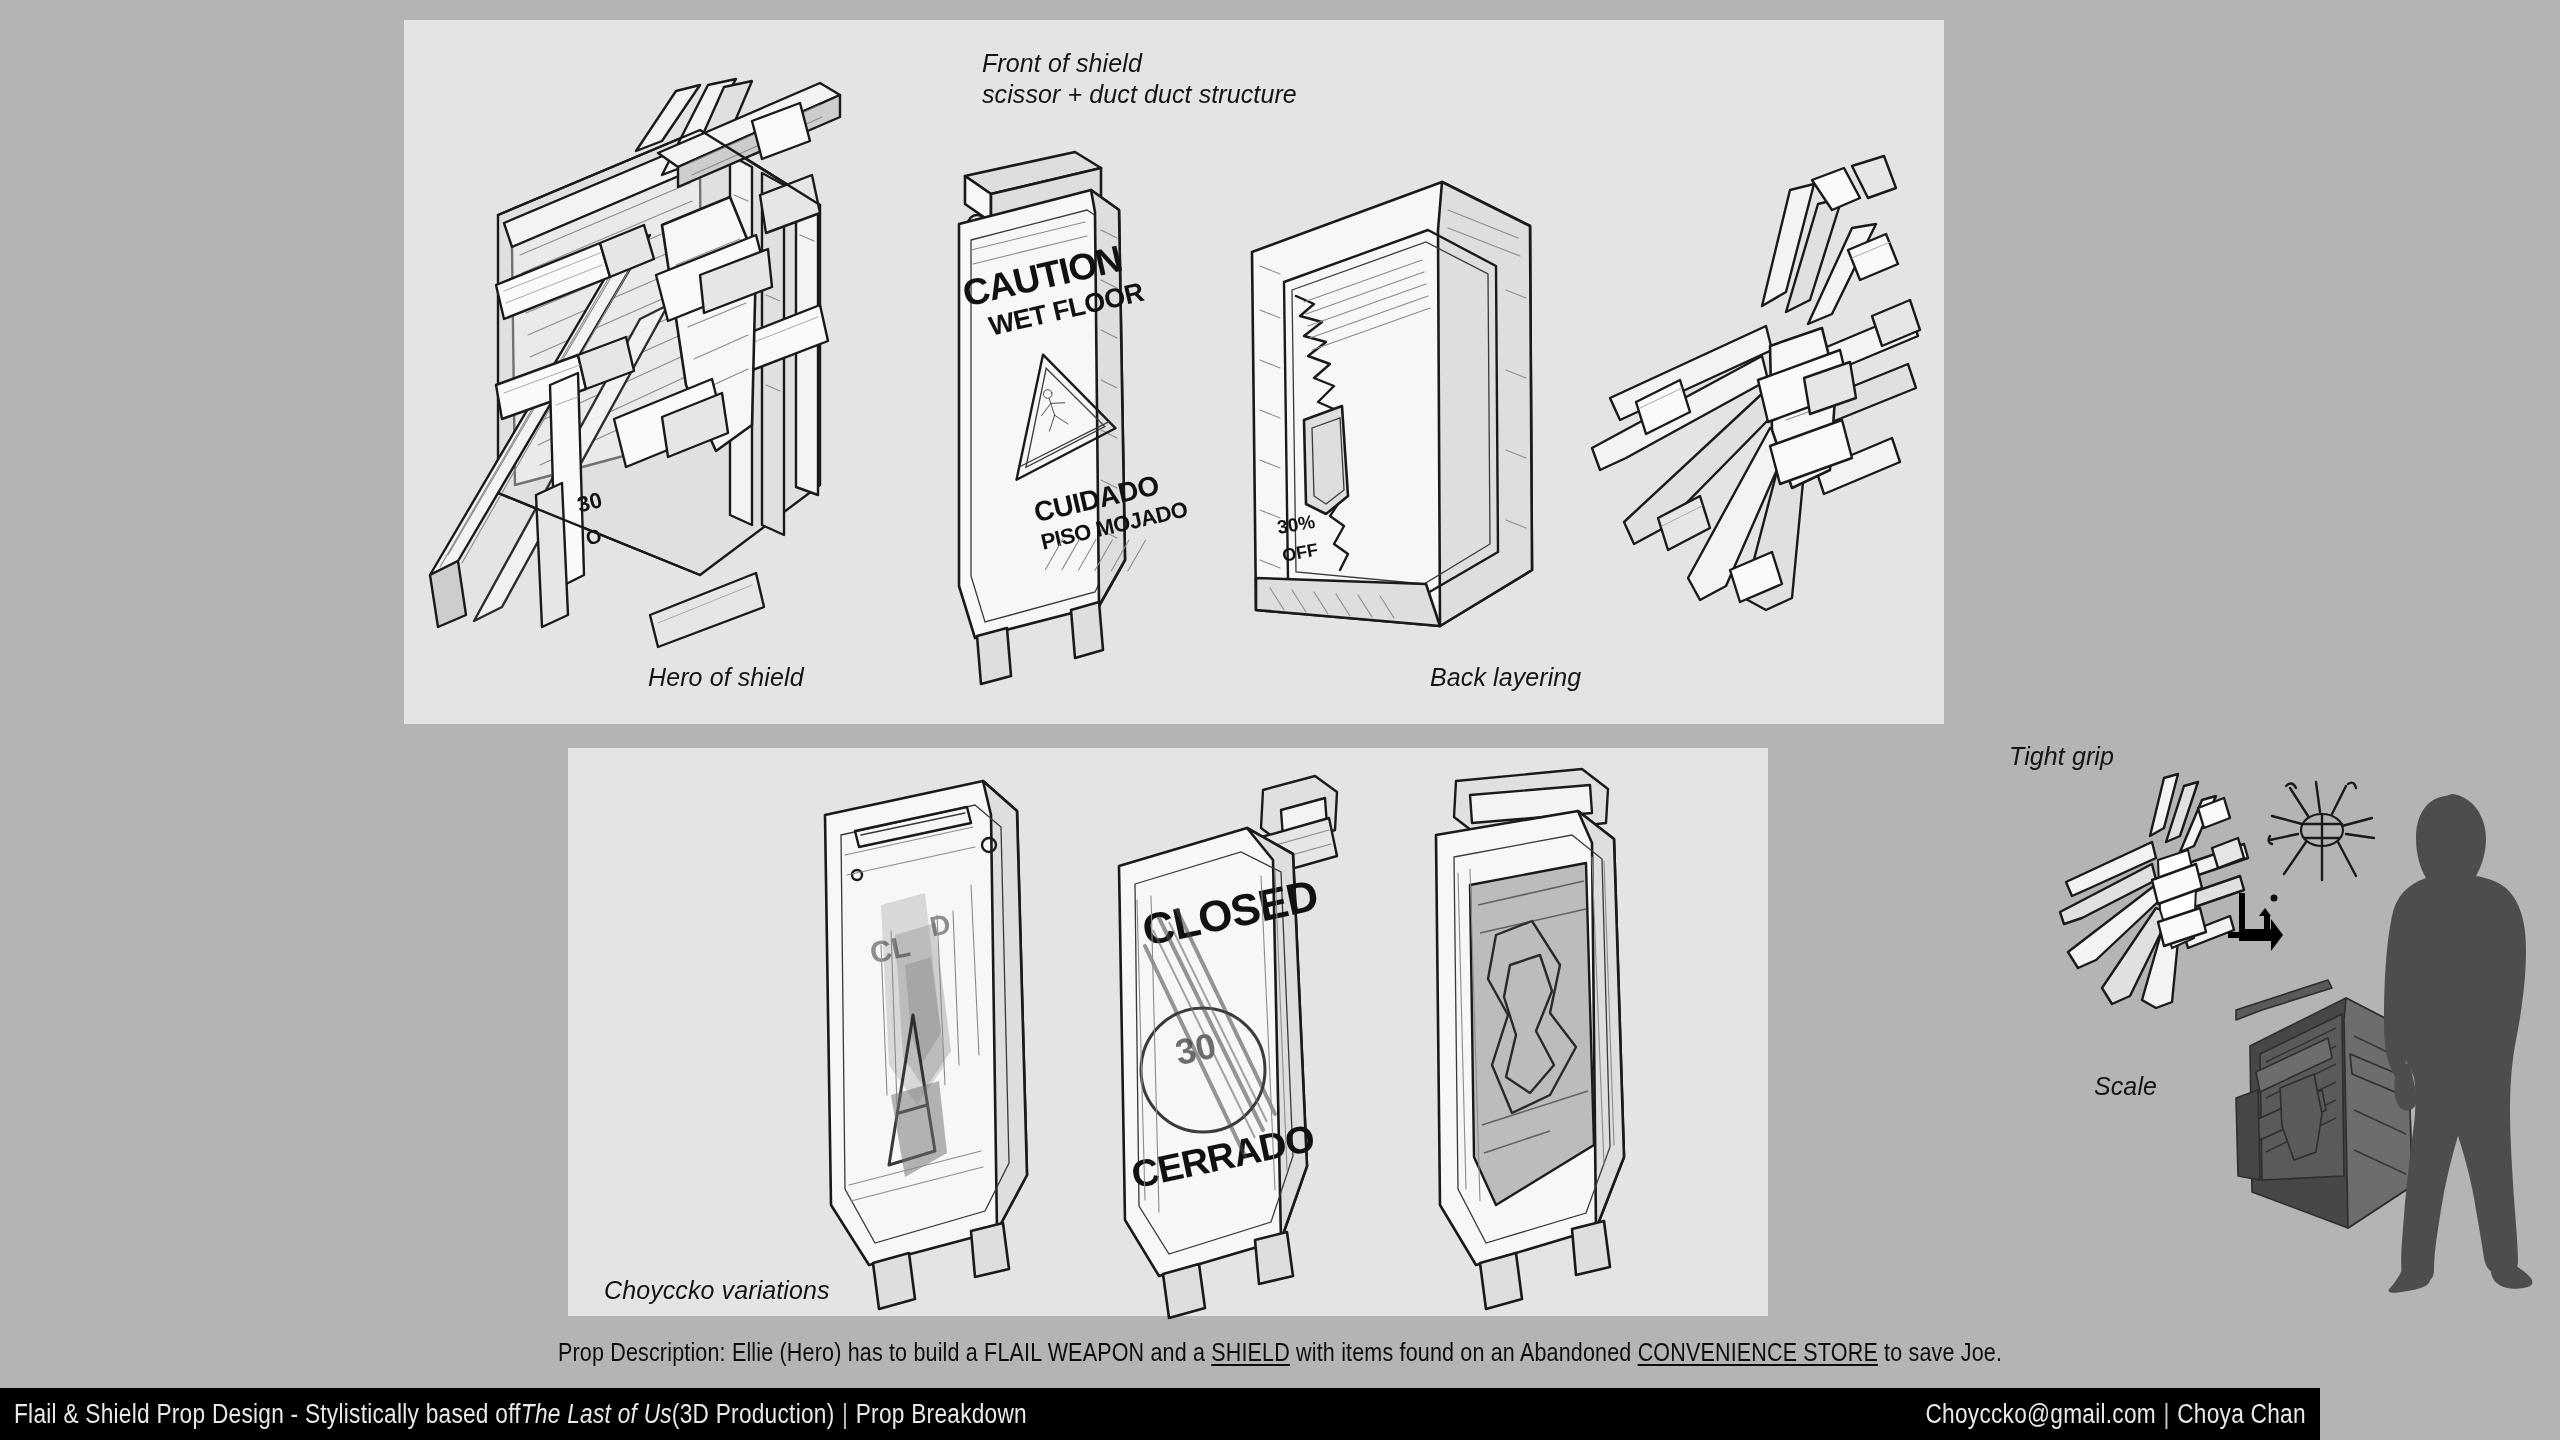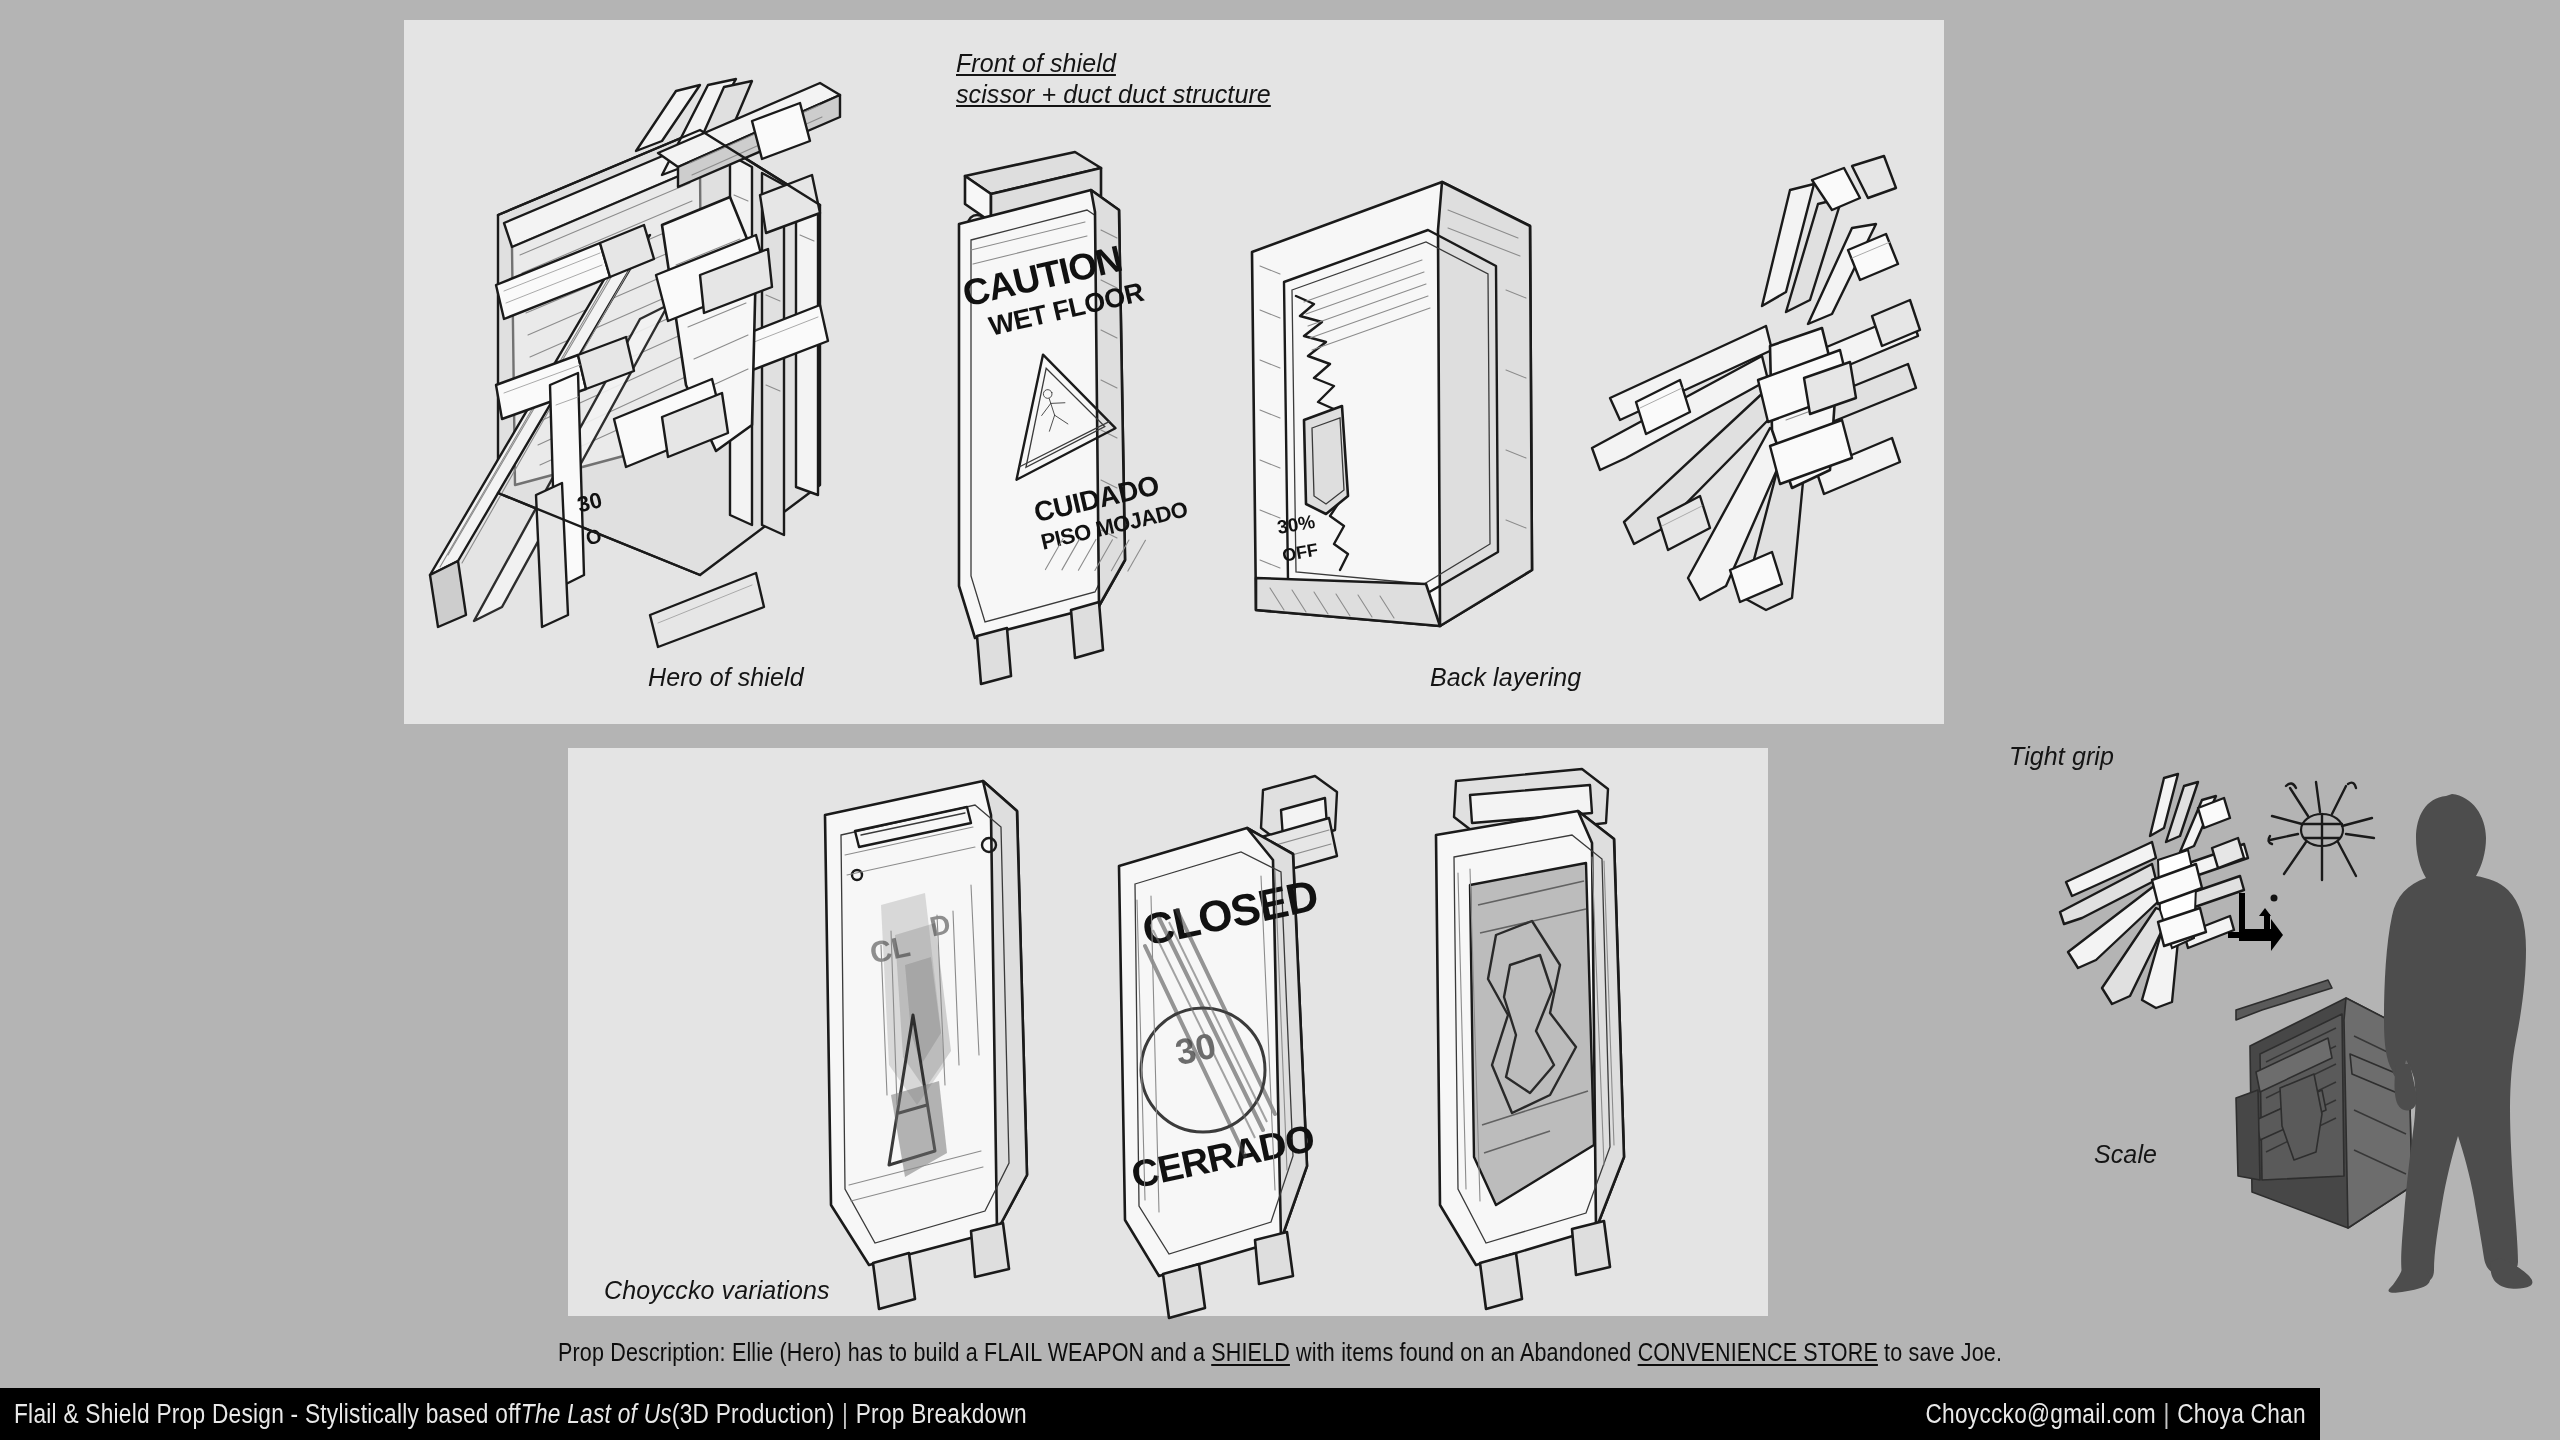"Front of shield" #cap-front { left: 956px -> 982px; text-decoration: underline -> none }
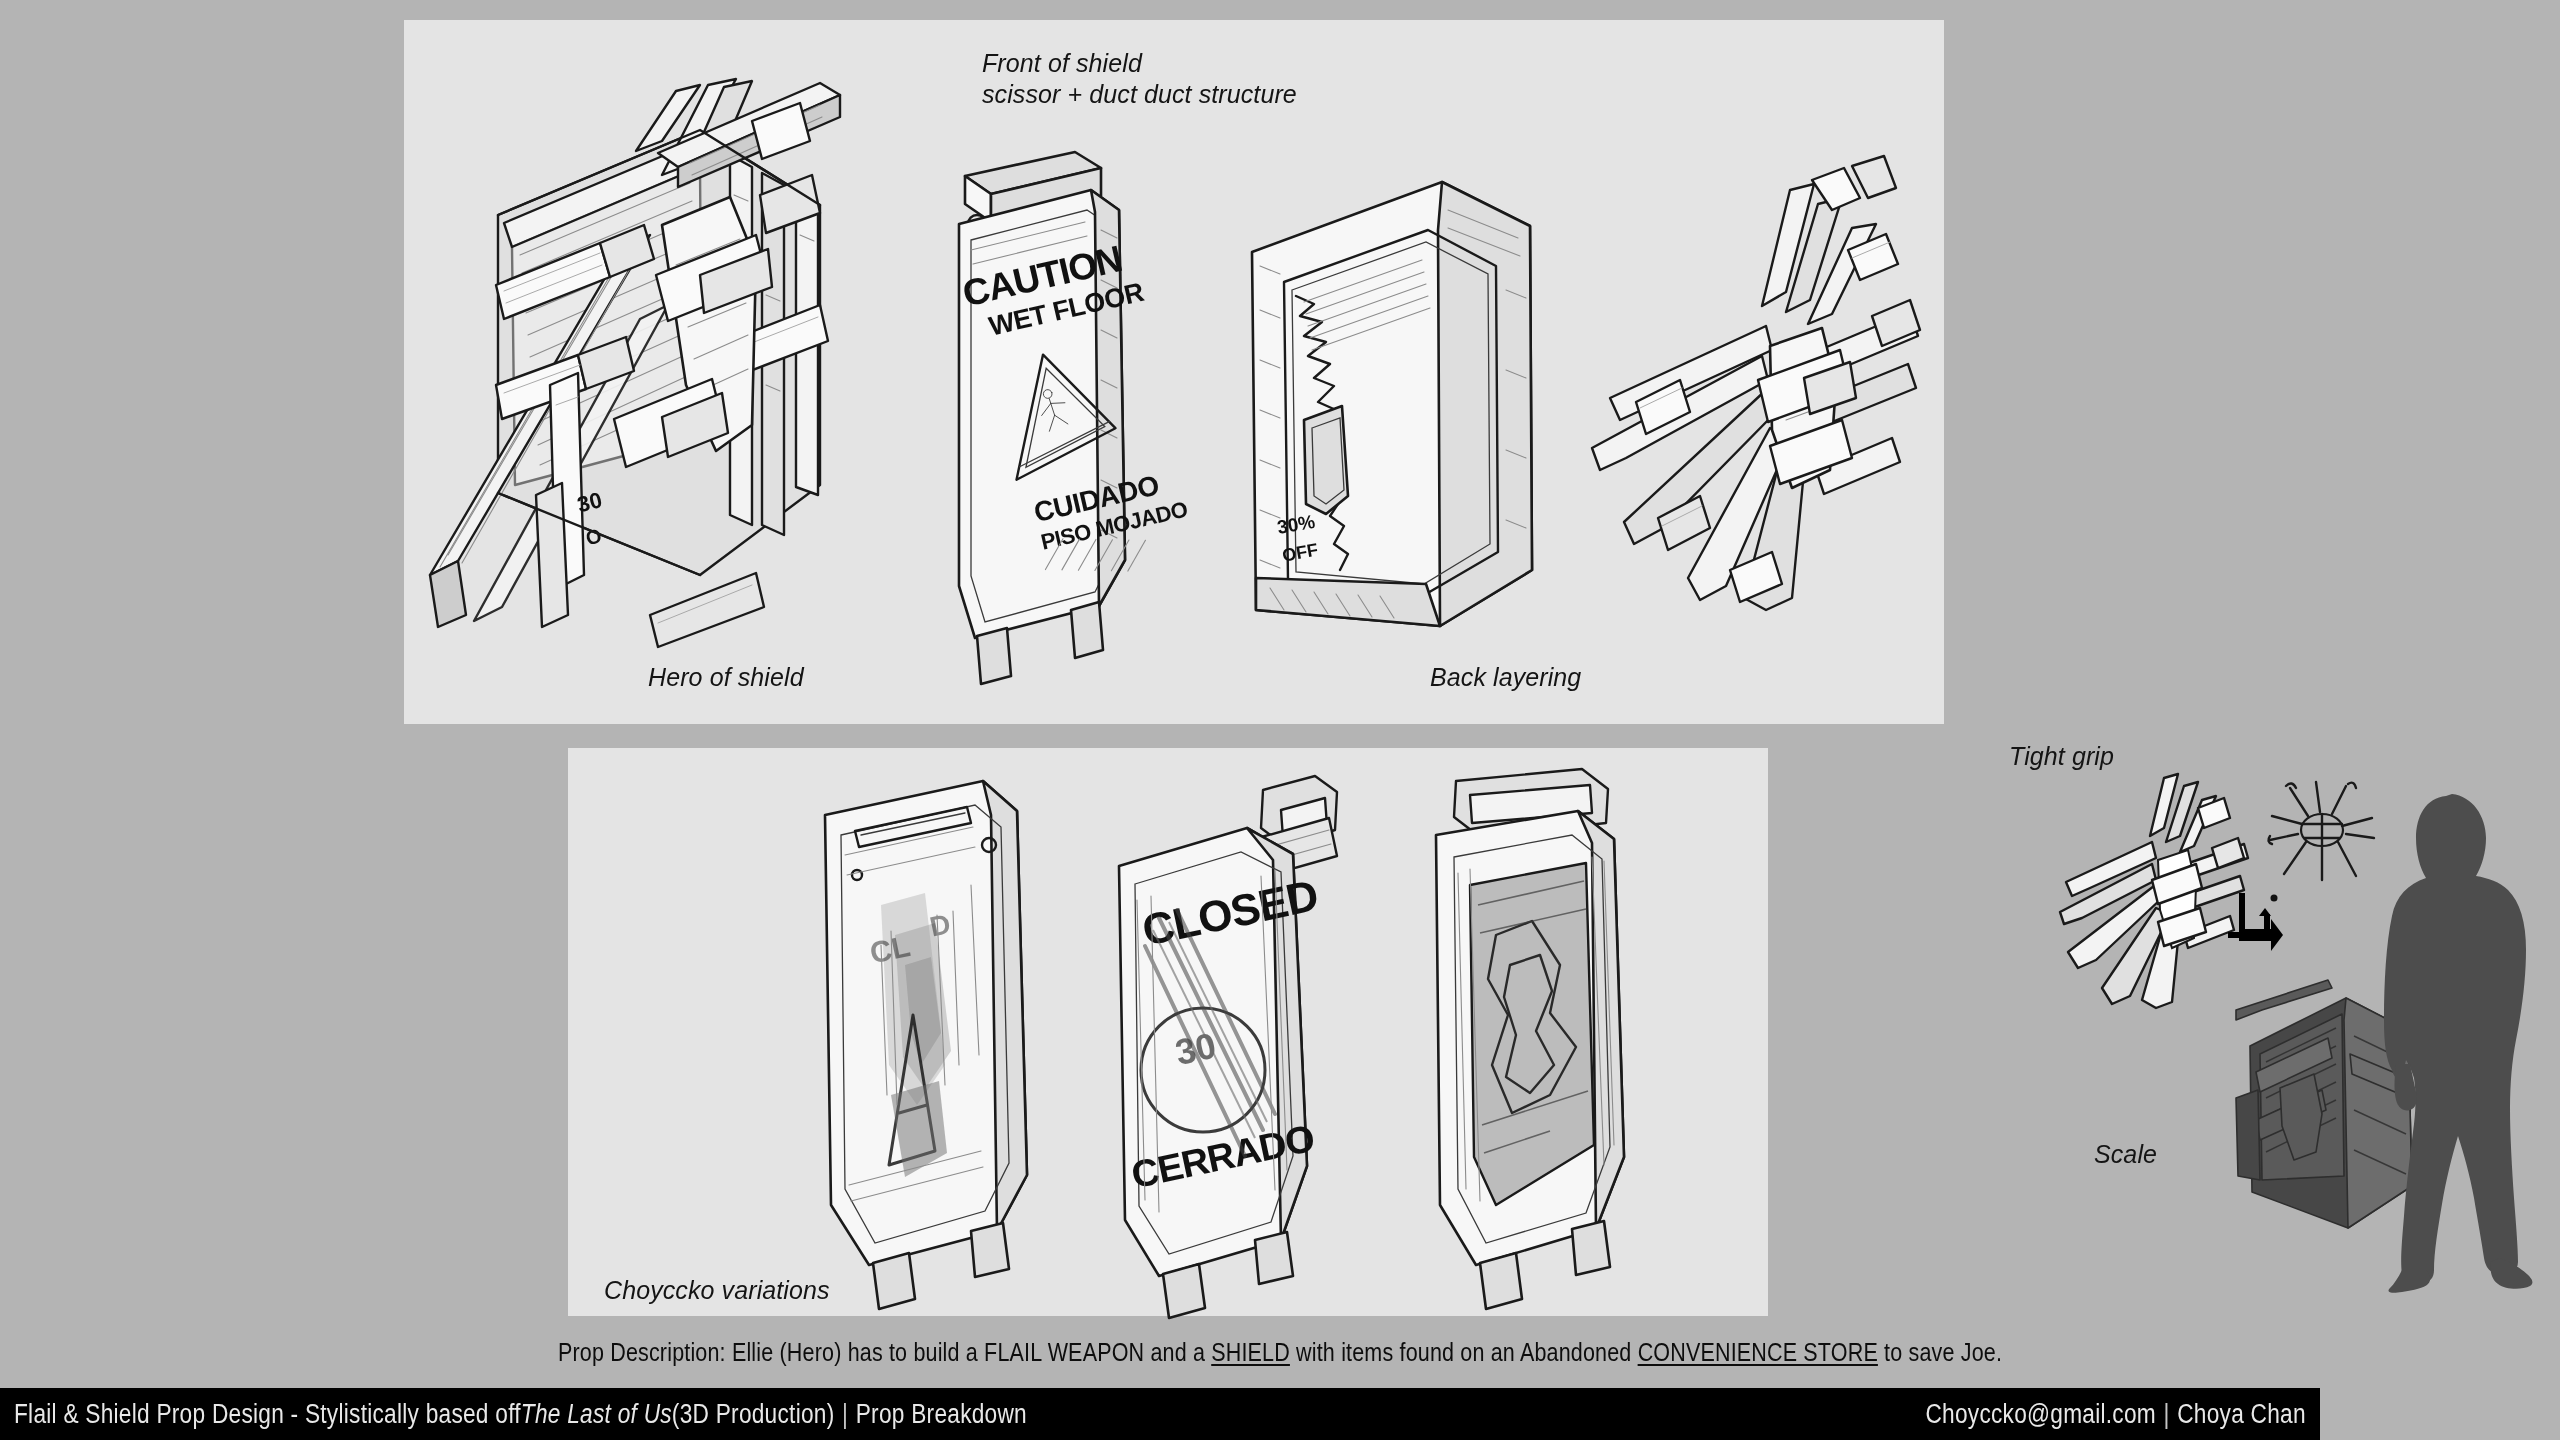"Scale" #cap-scale { top: 1140px -> 1072px }
